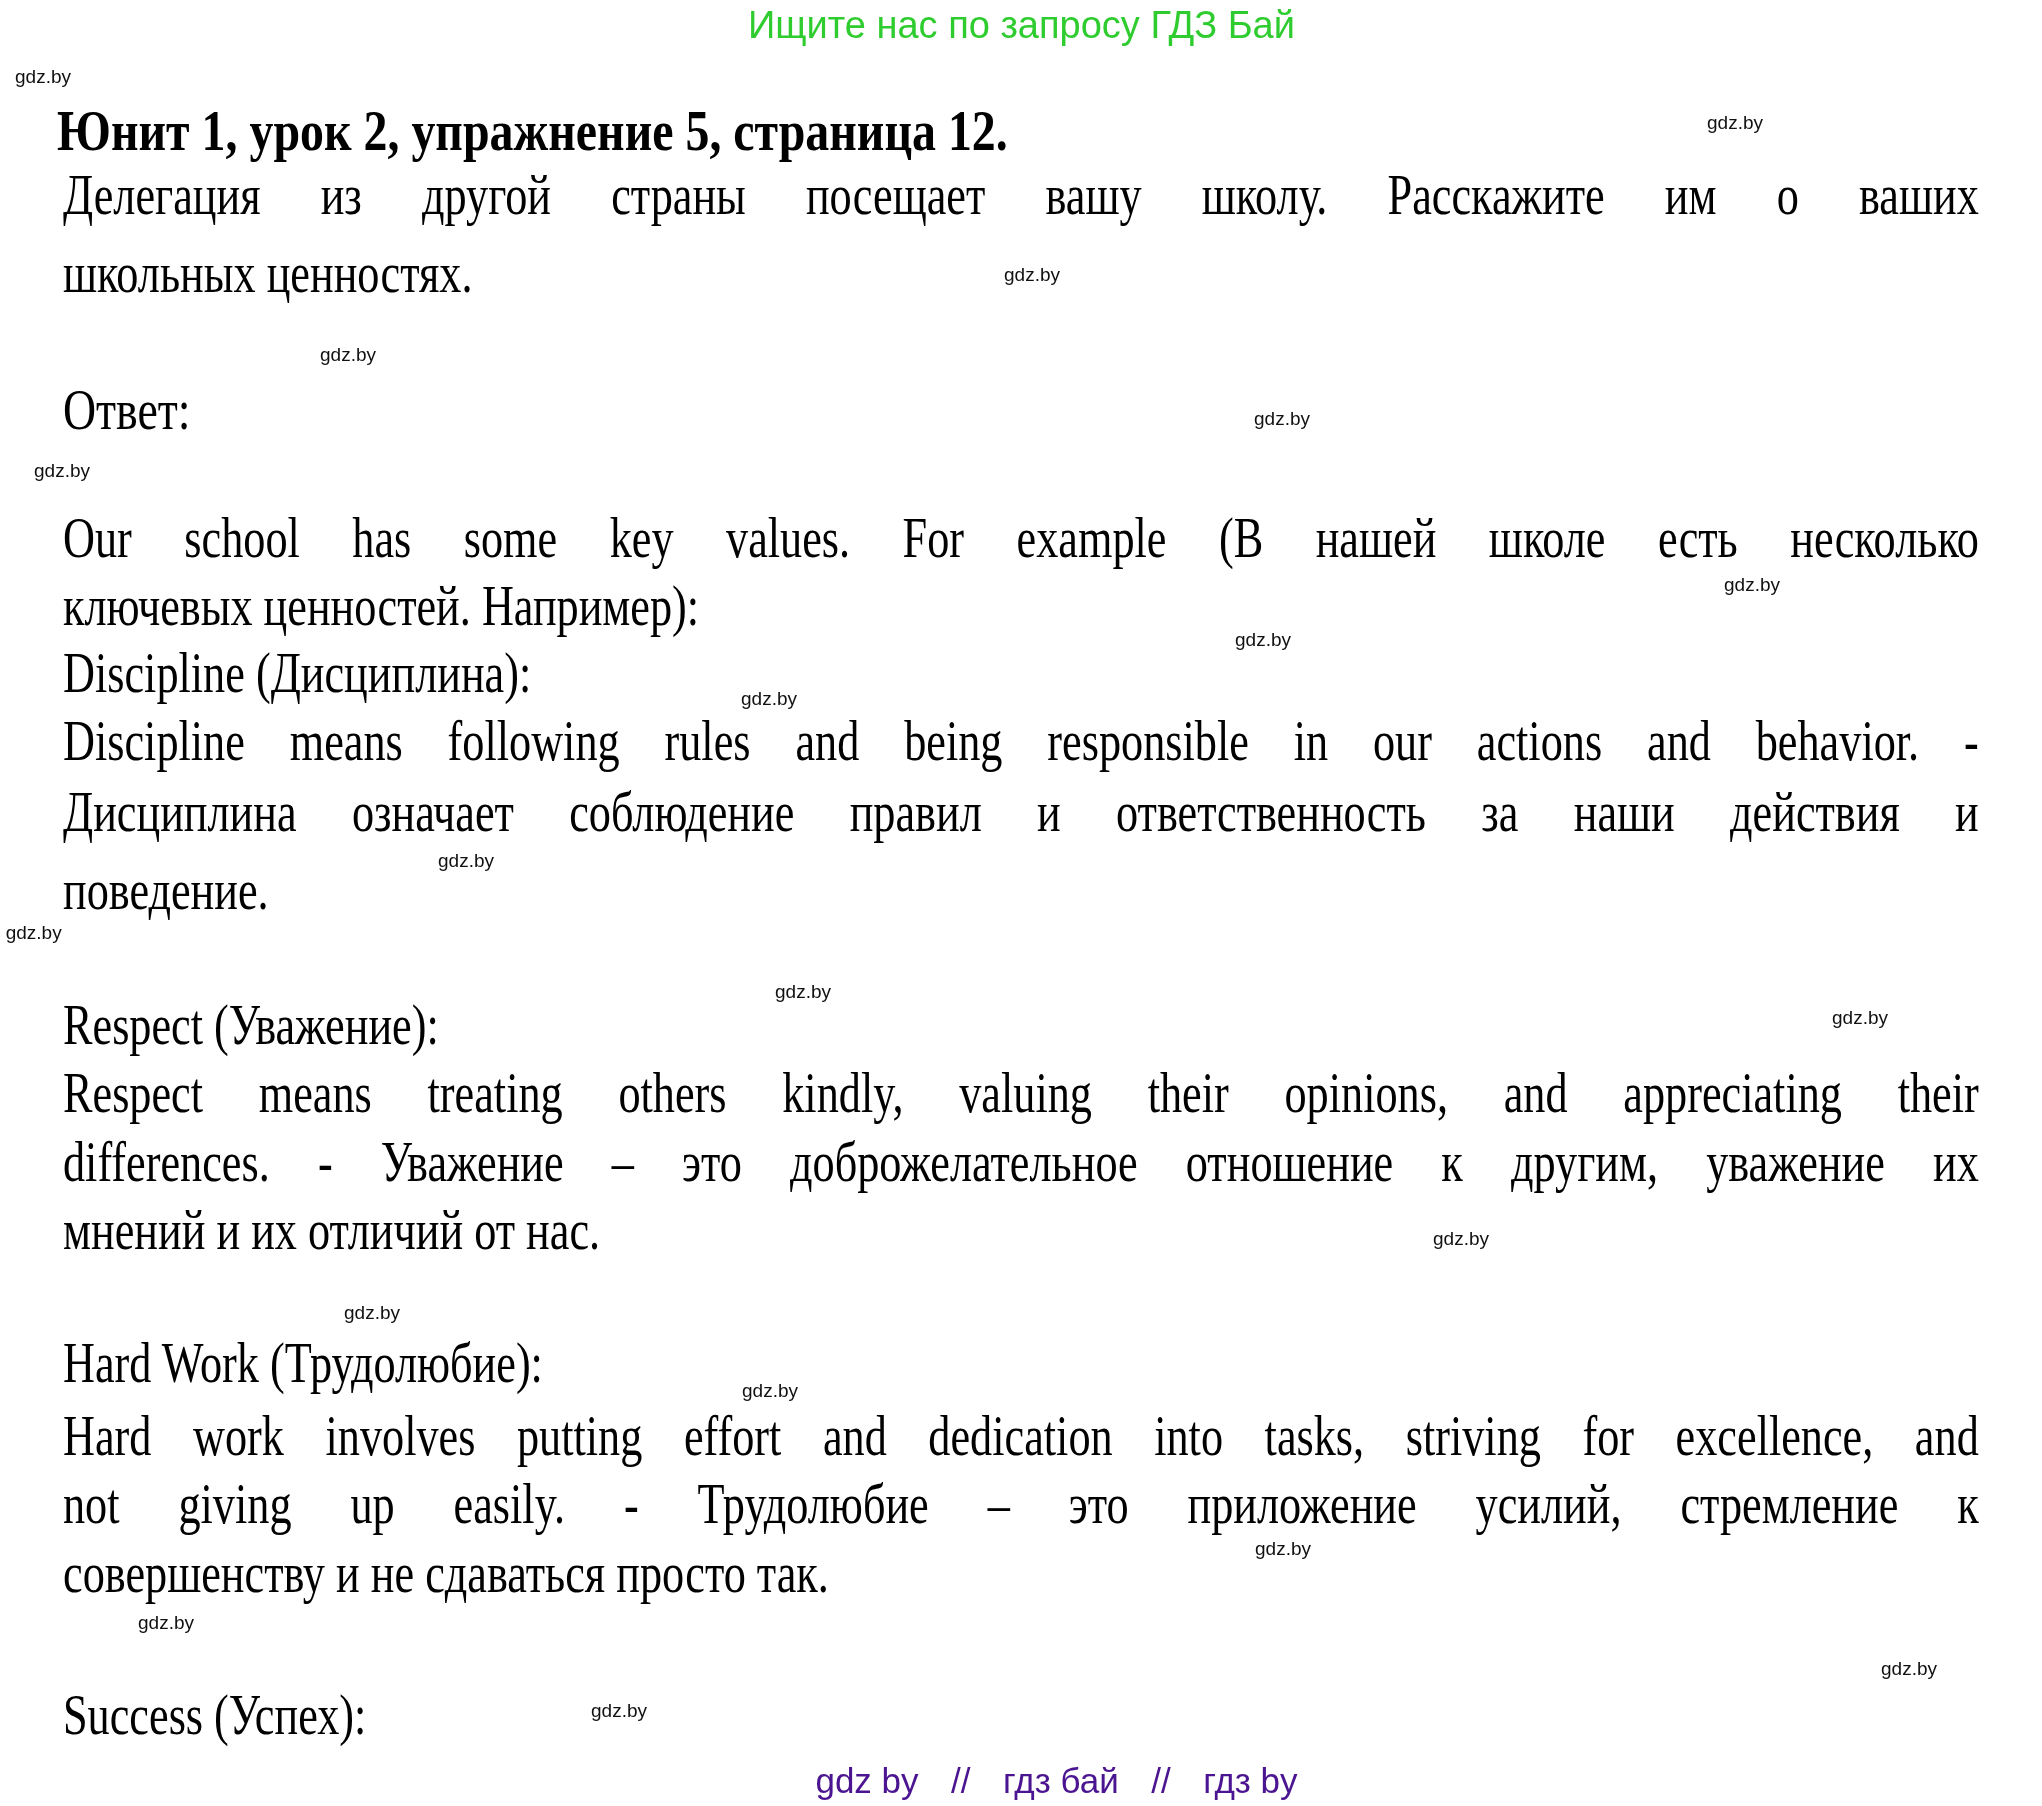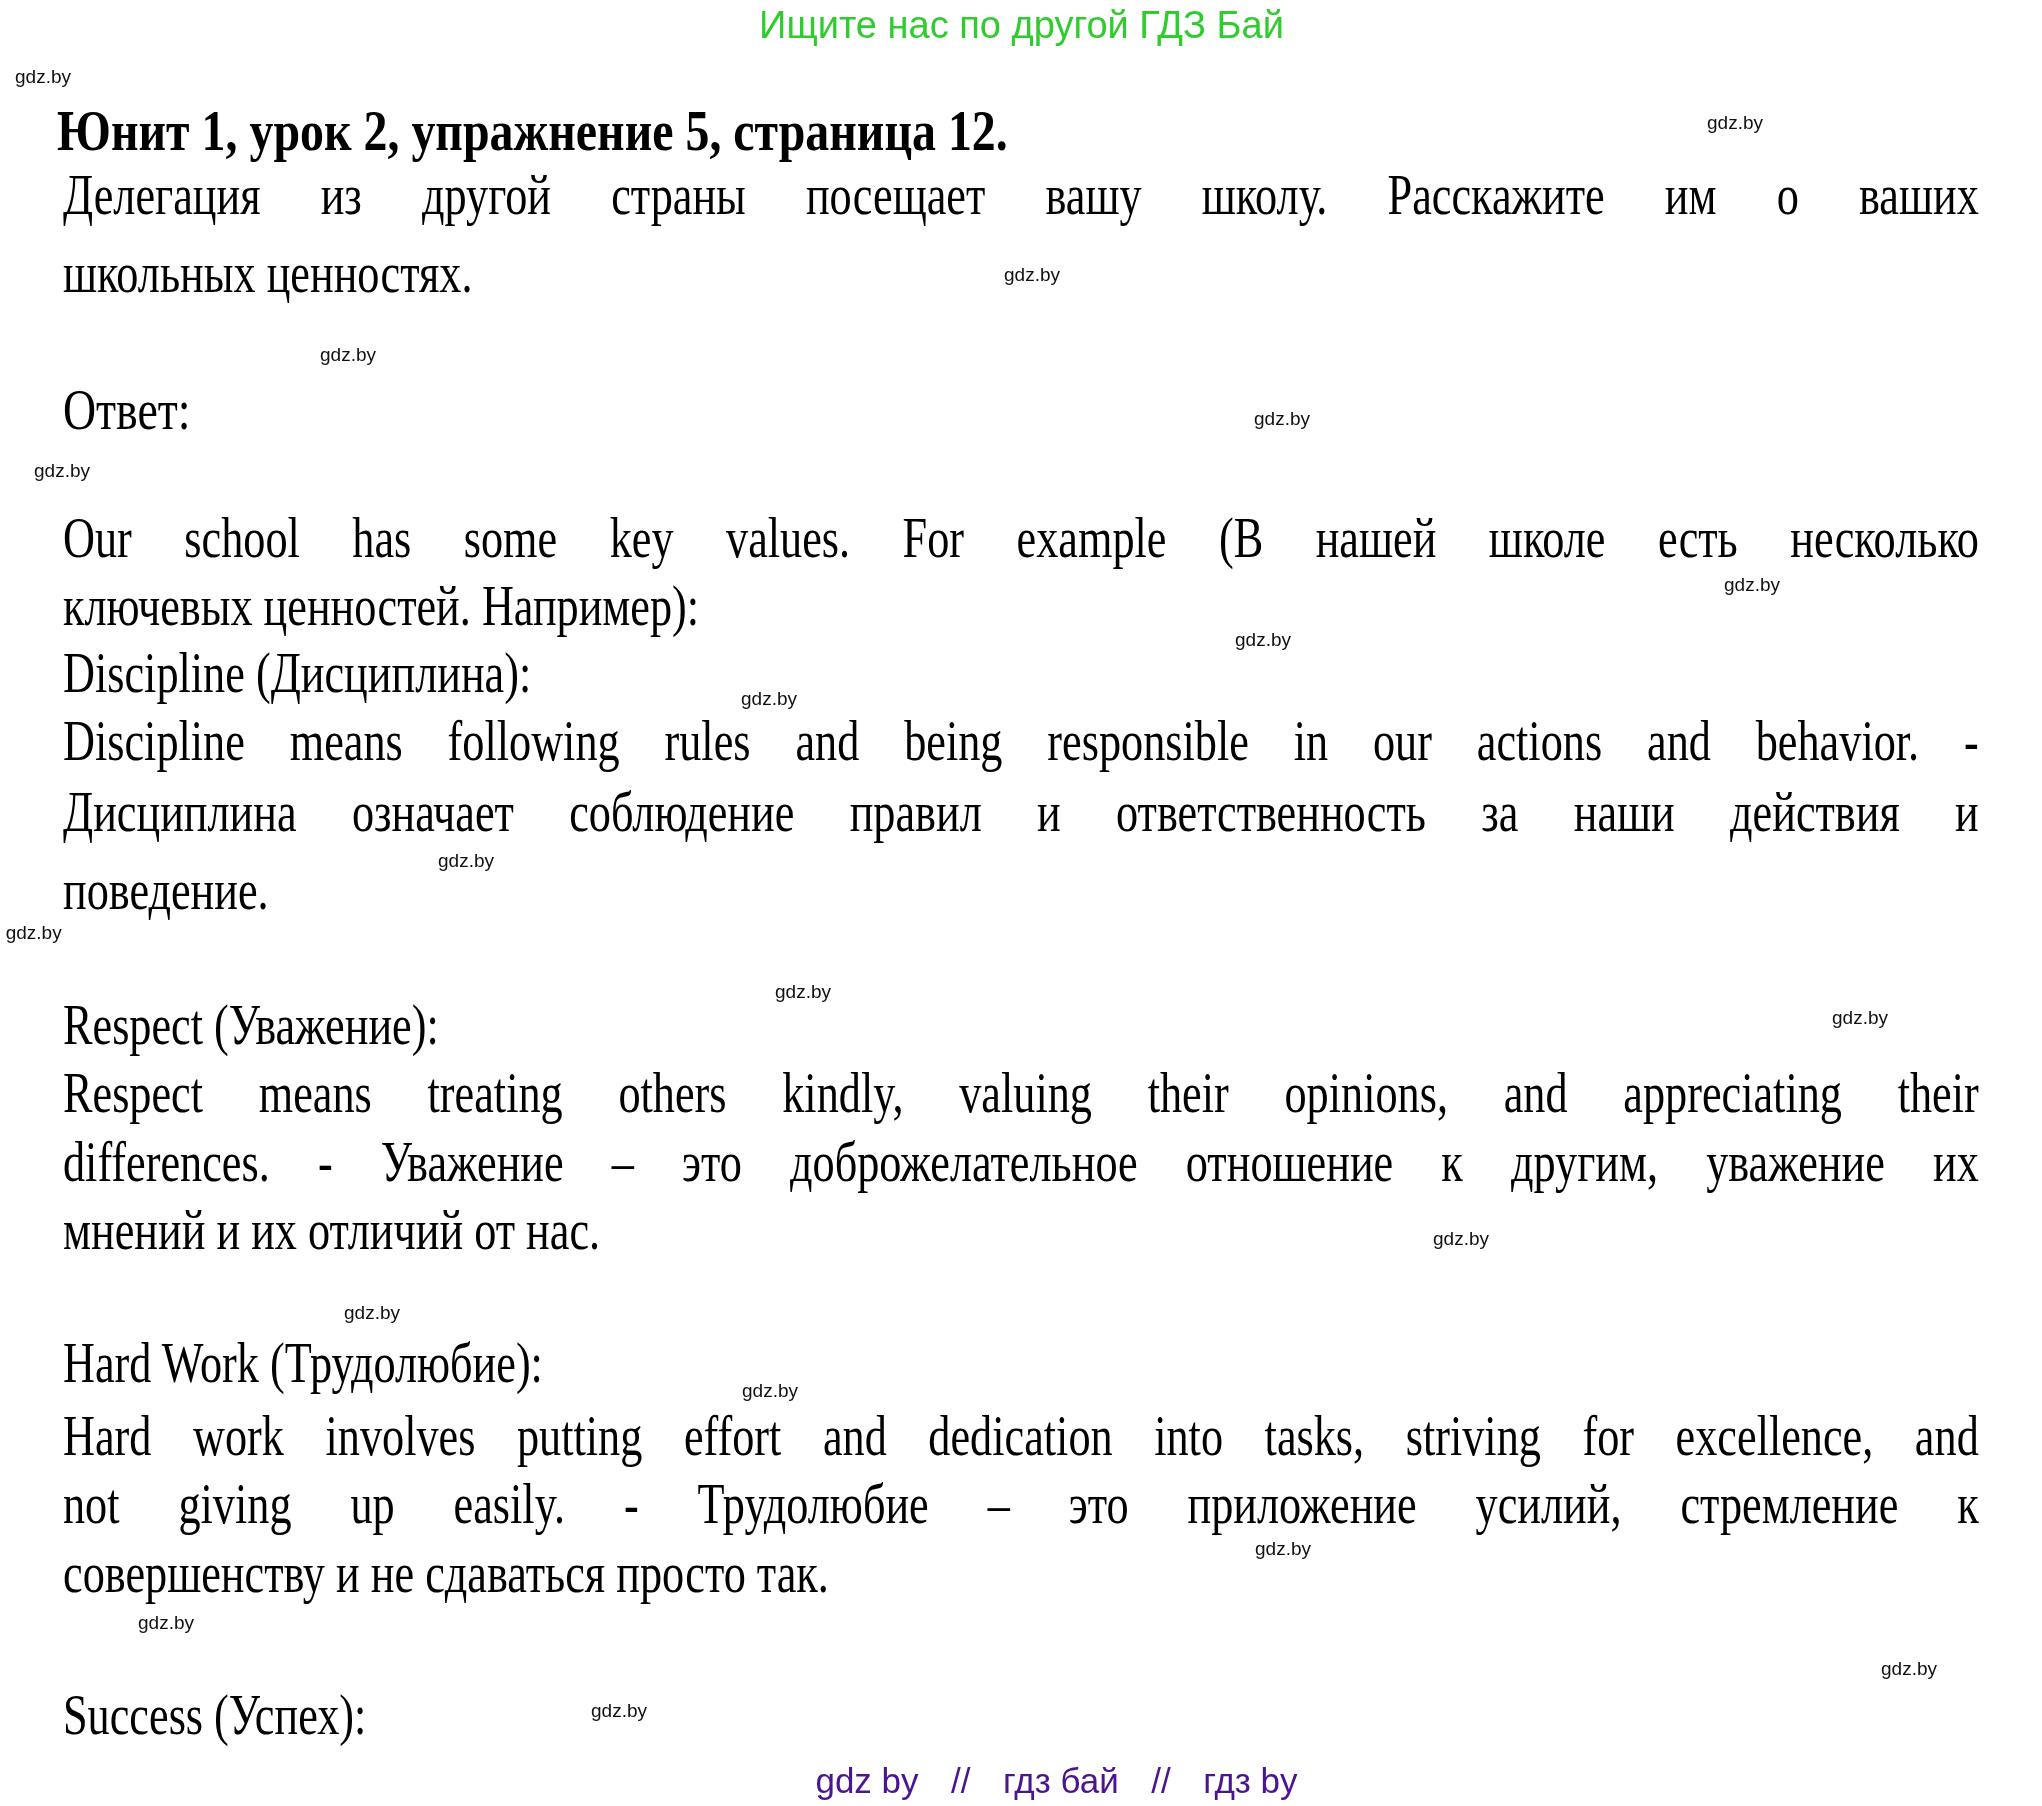"Ищите нас по другой ГДЗ" div.promo { text: другой -> запросу }
